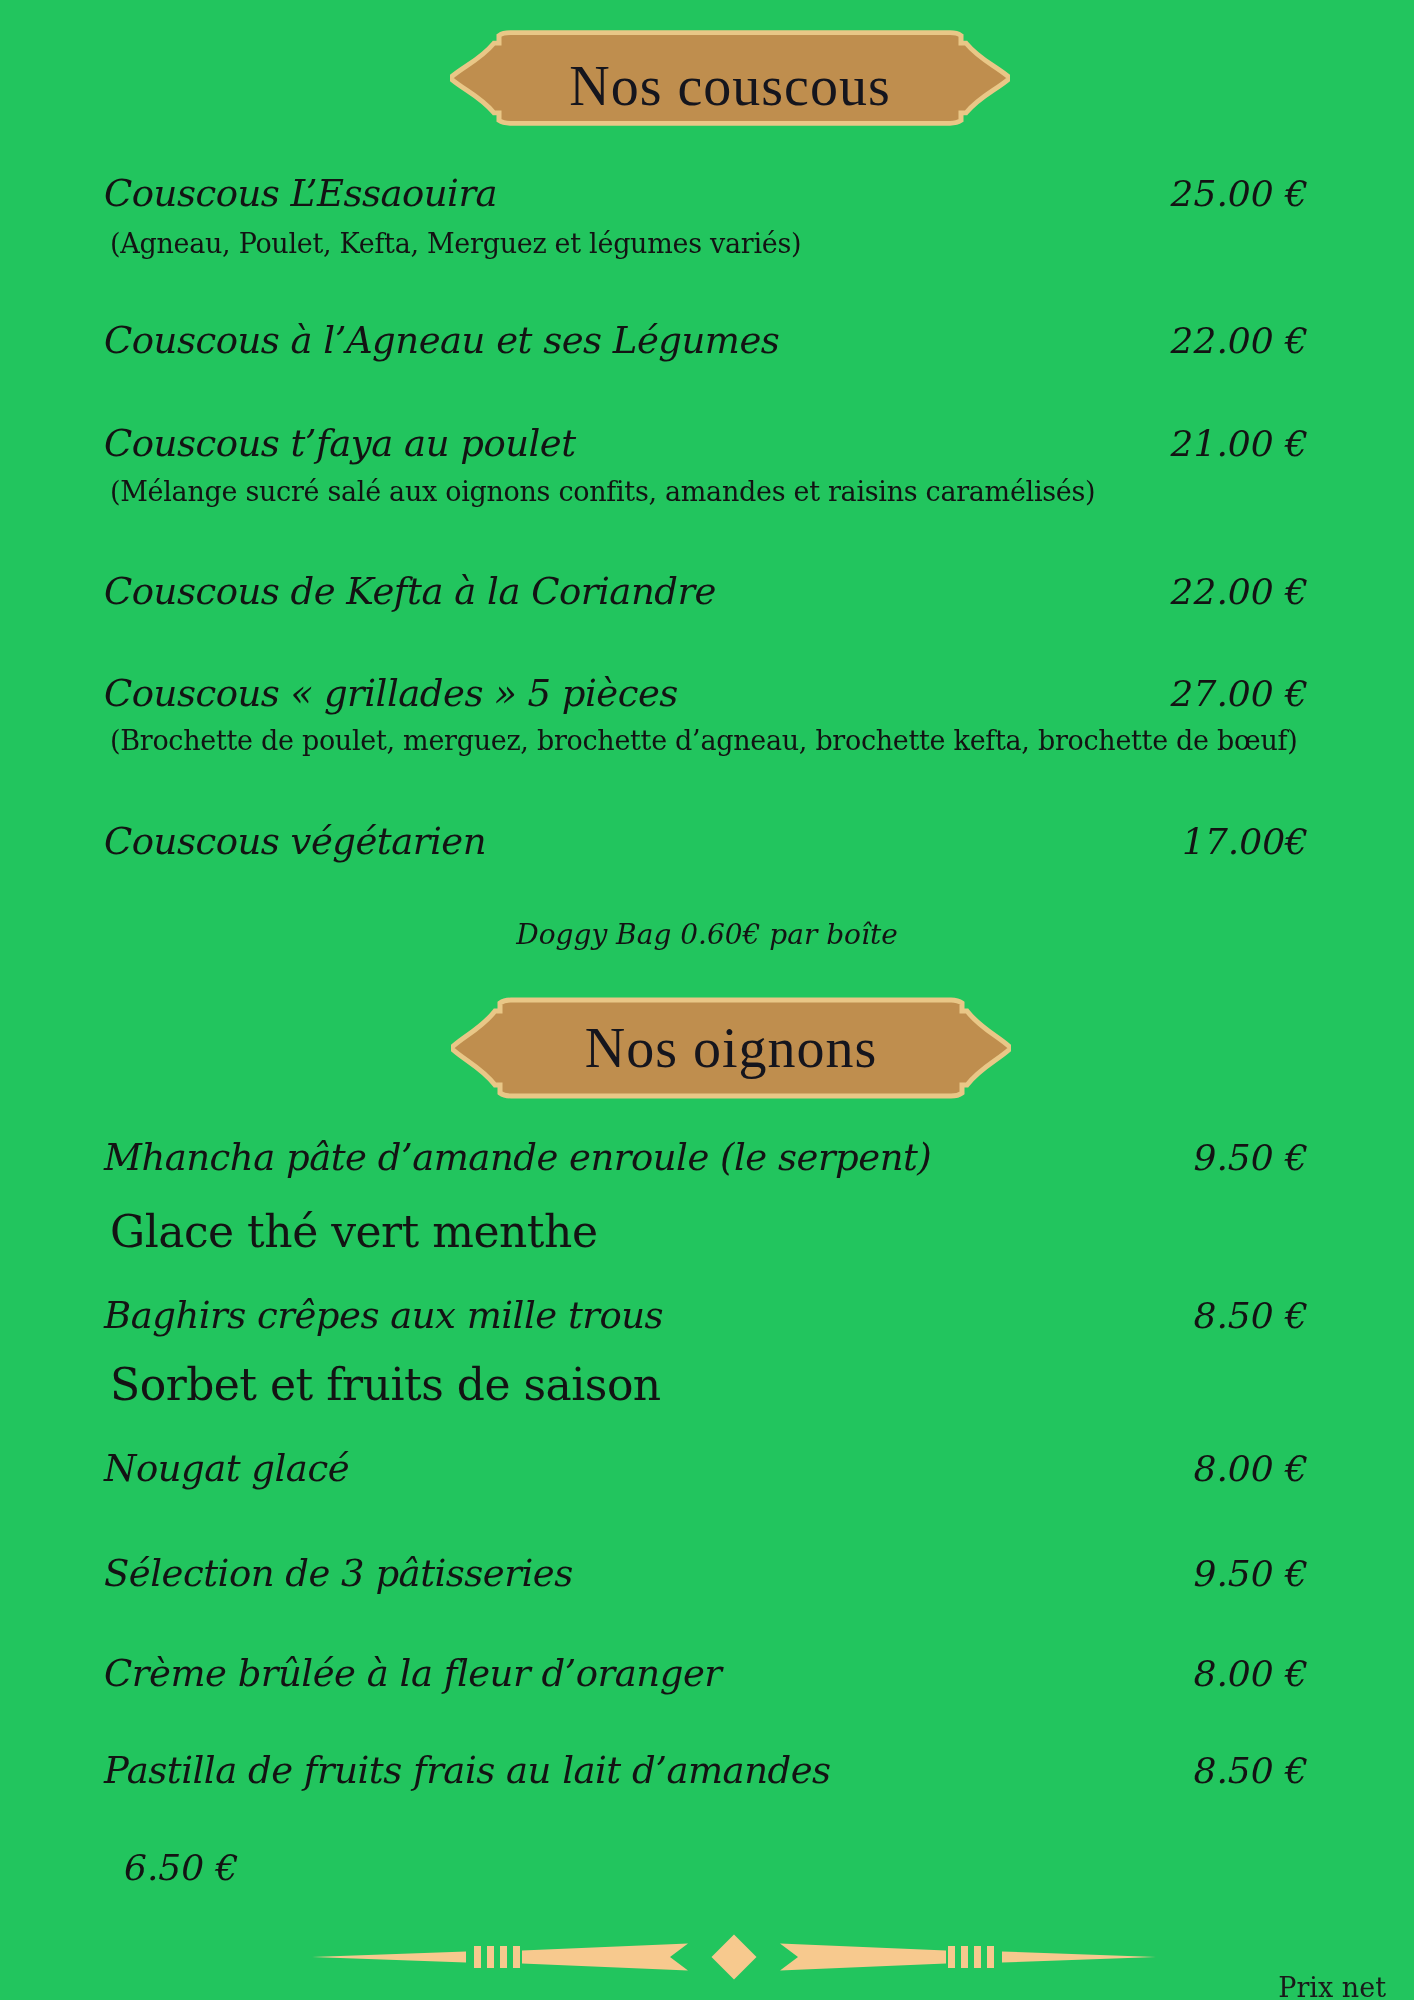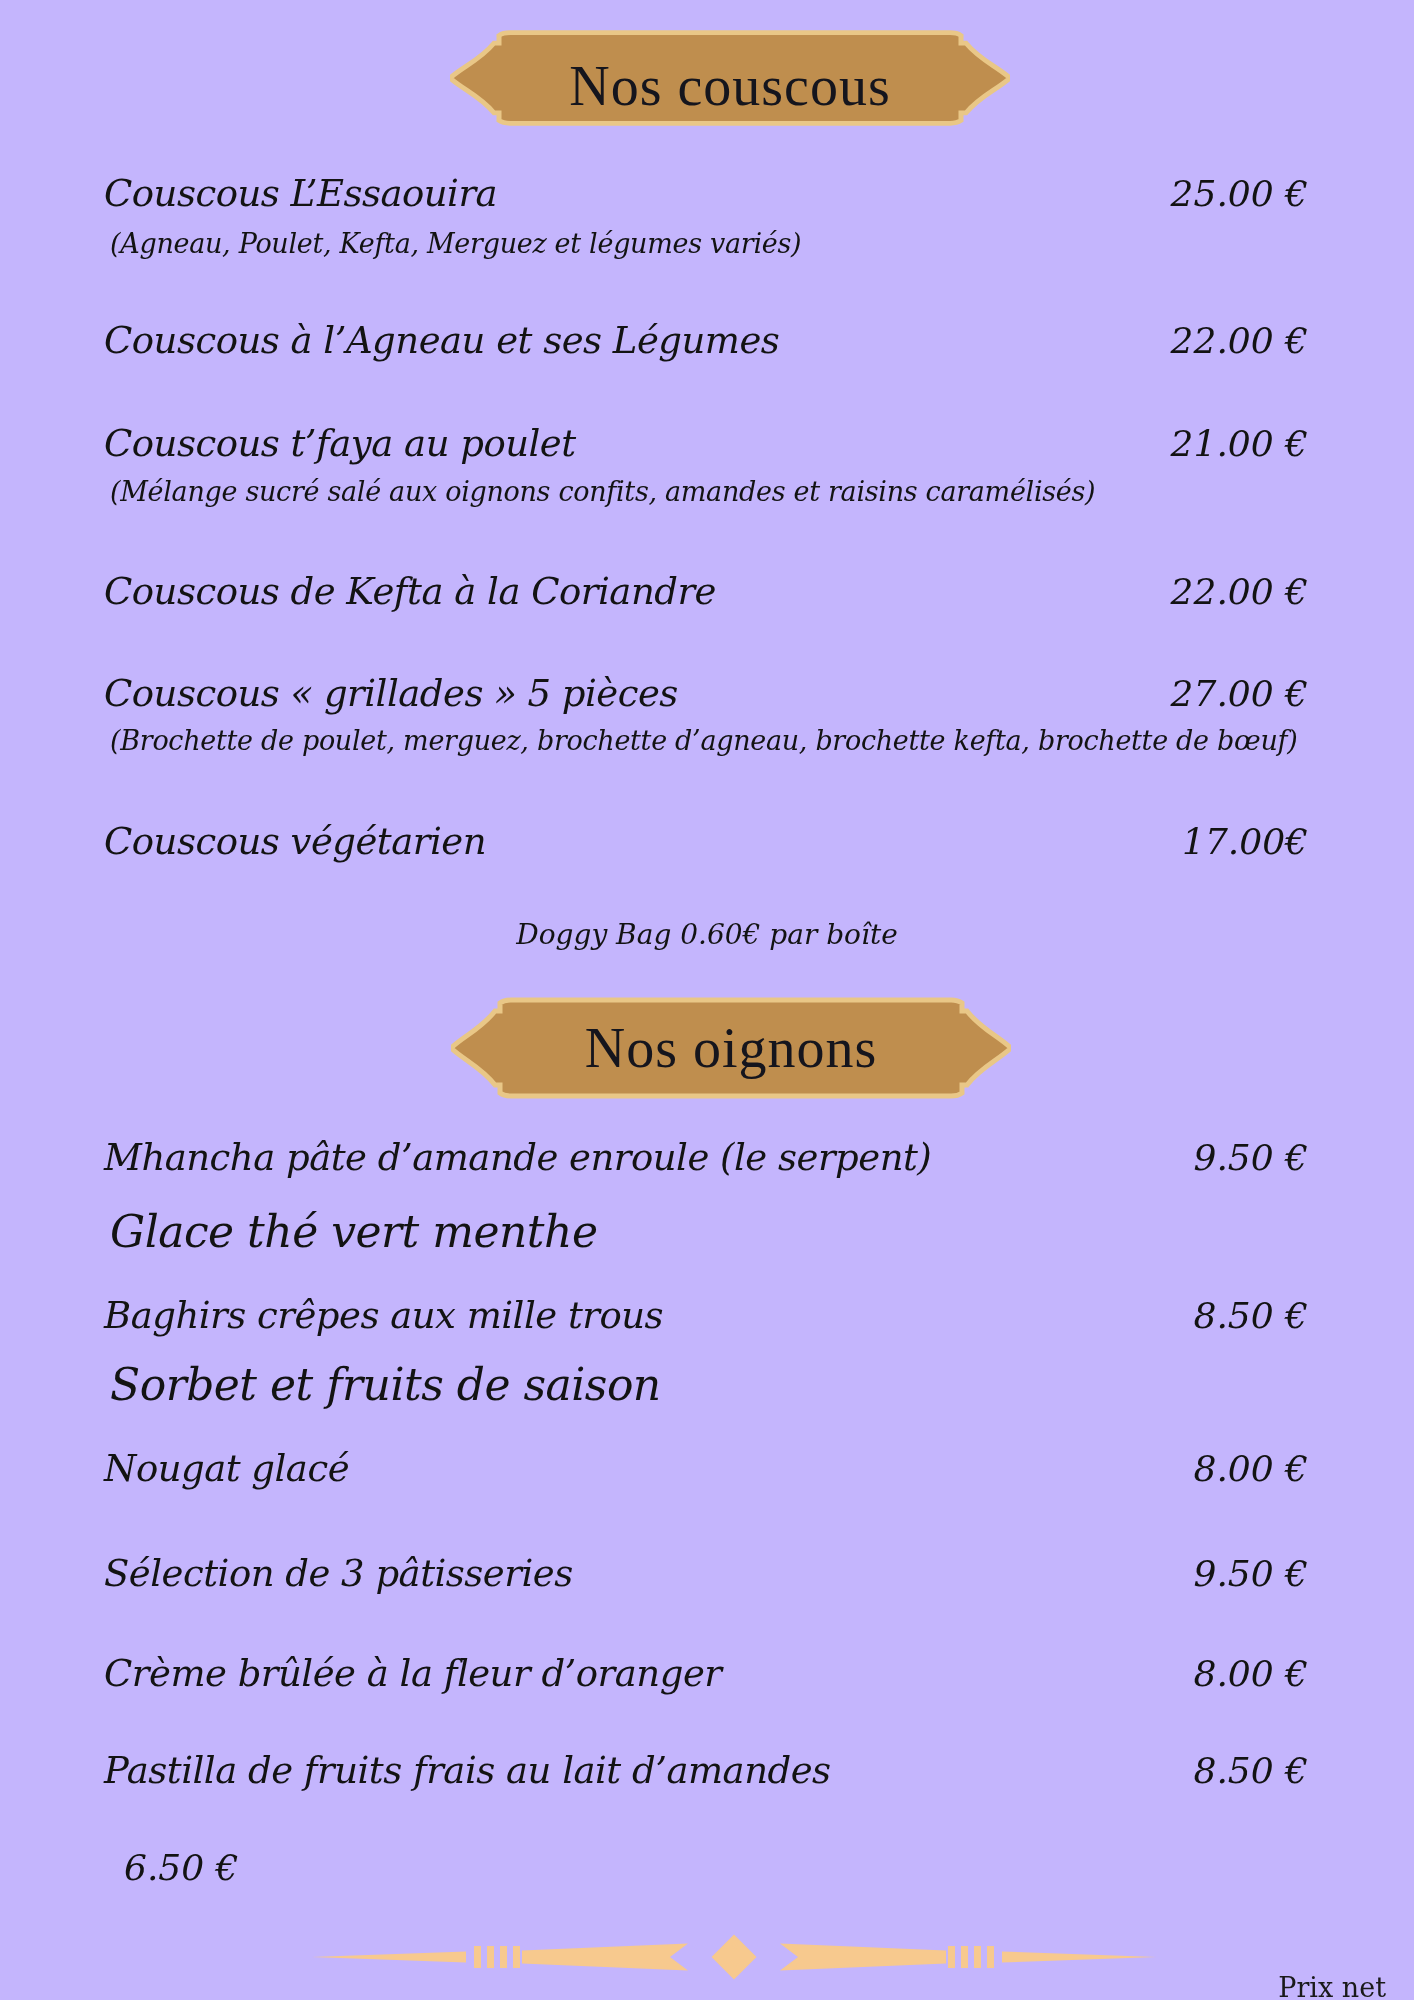"Nos couscous" .page { background: #c4b5fd -> #22c55e }
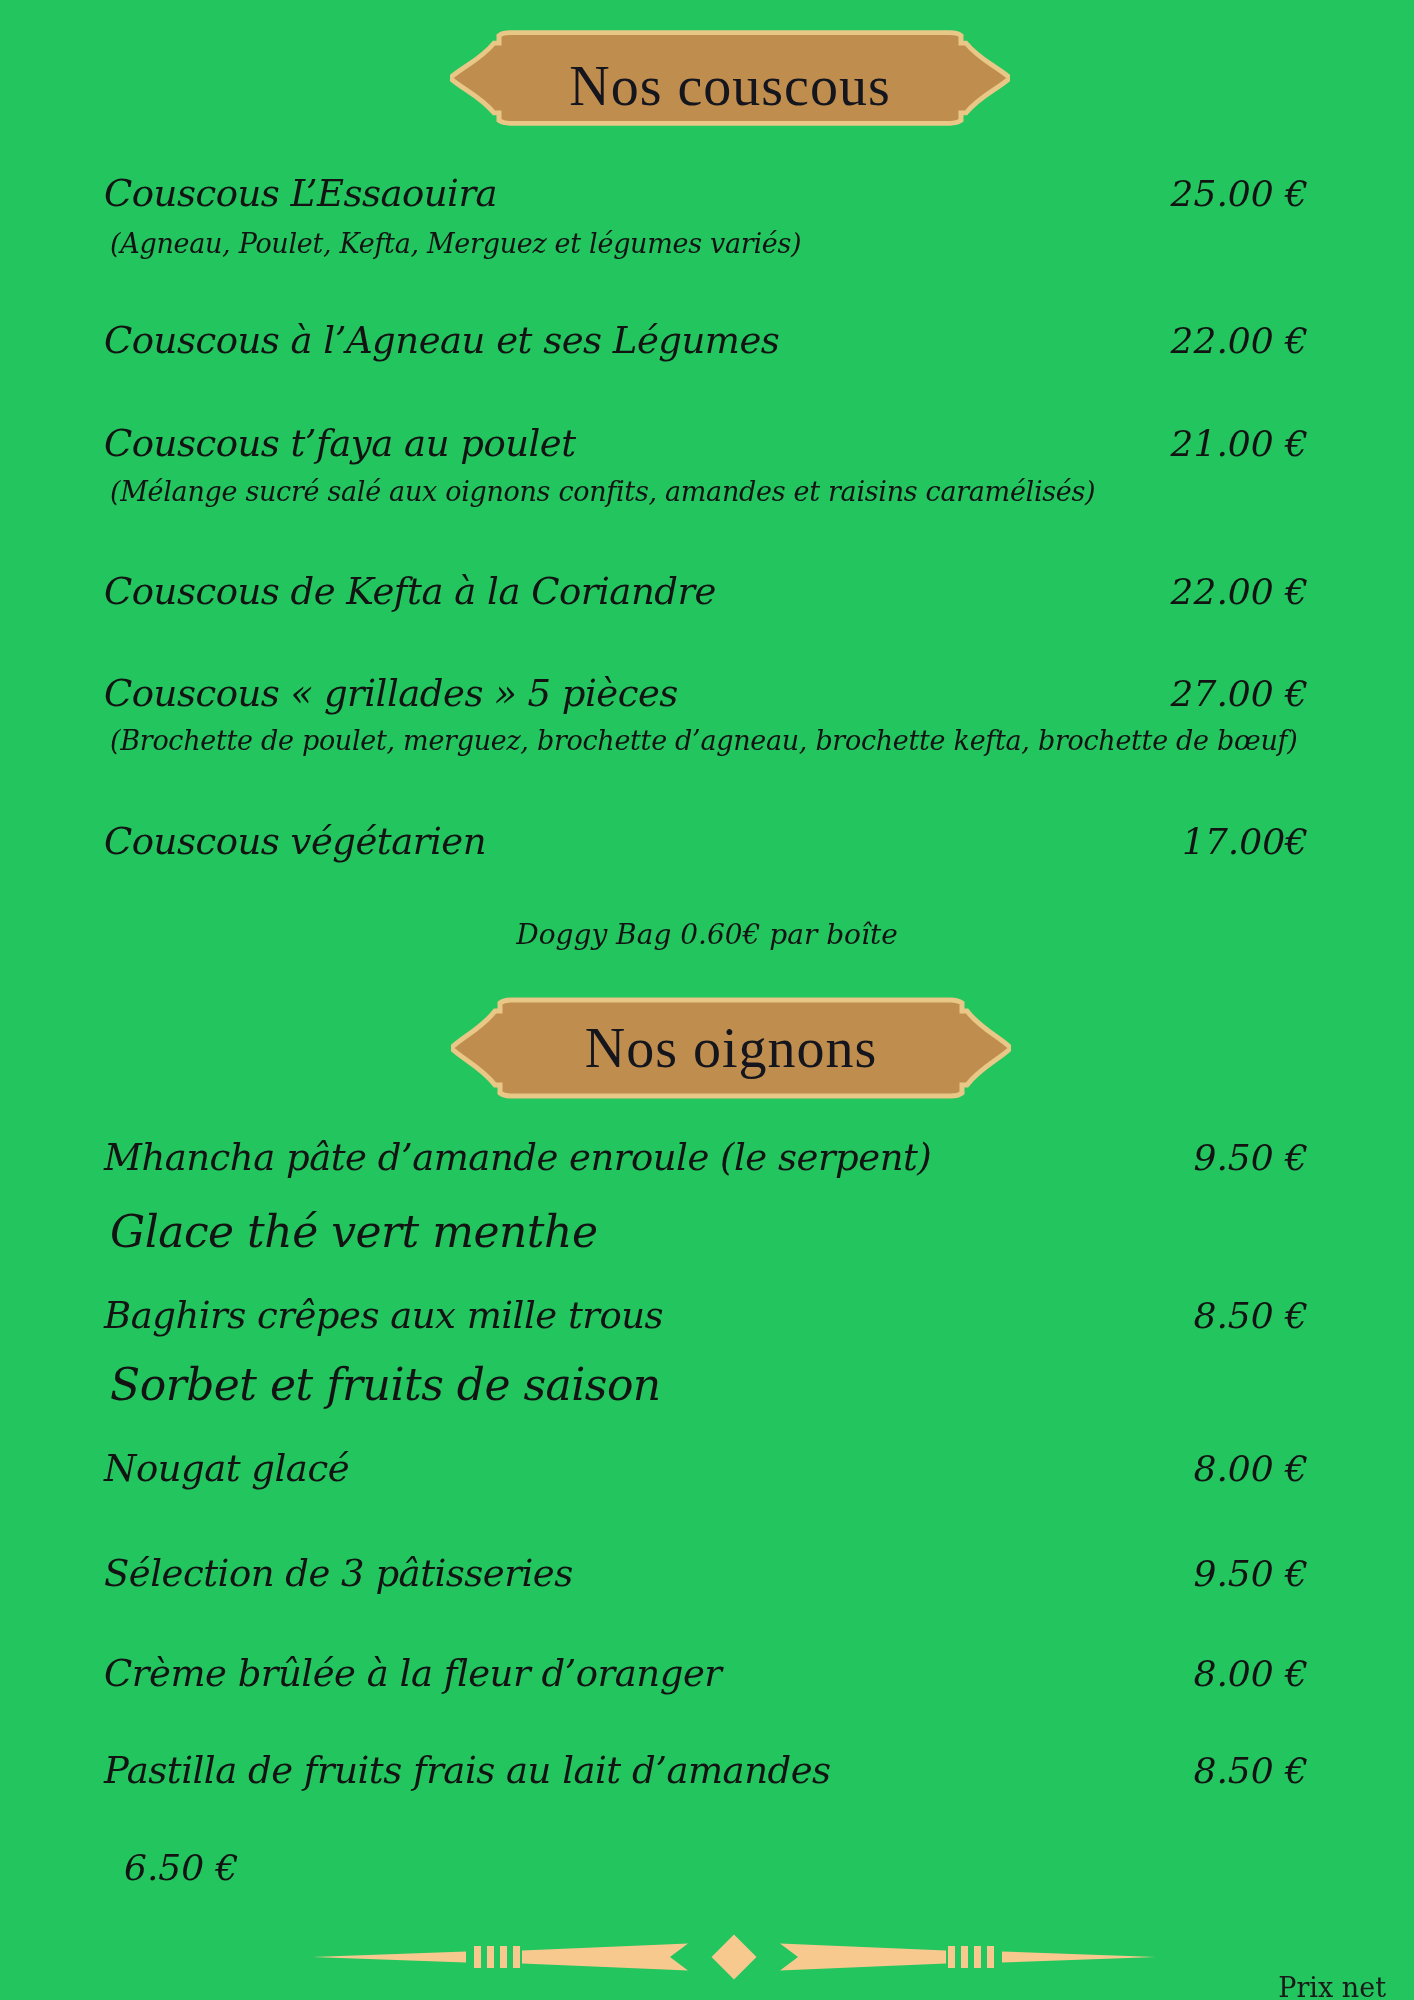"(Agneau, Poulet, Kefta, Merguez et" .desc { font-style: italic -> none }
